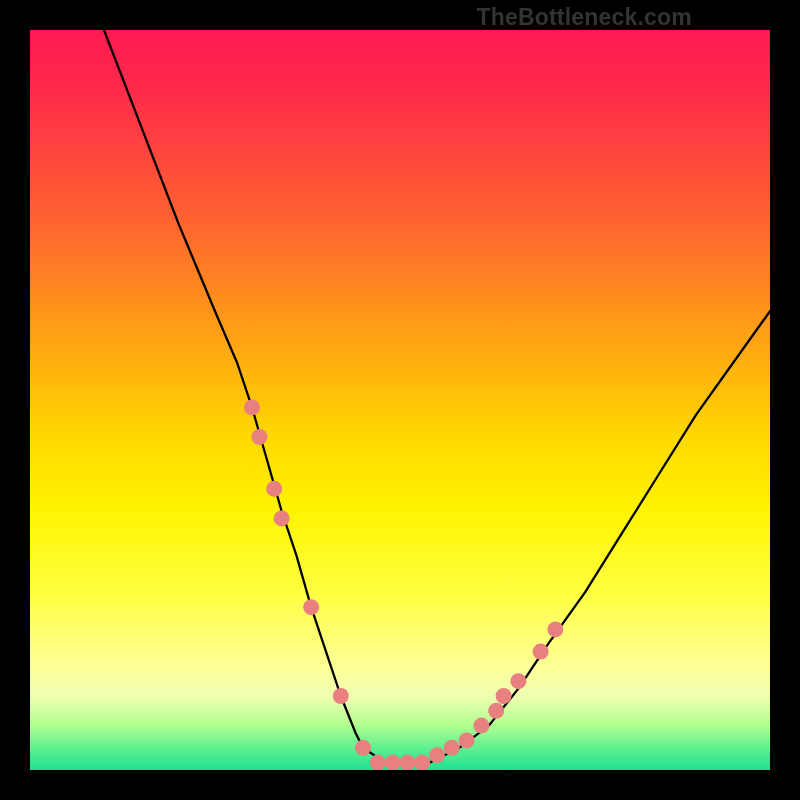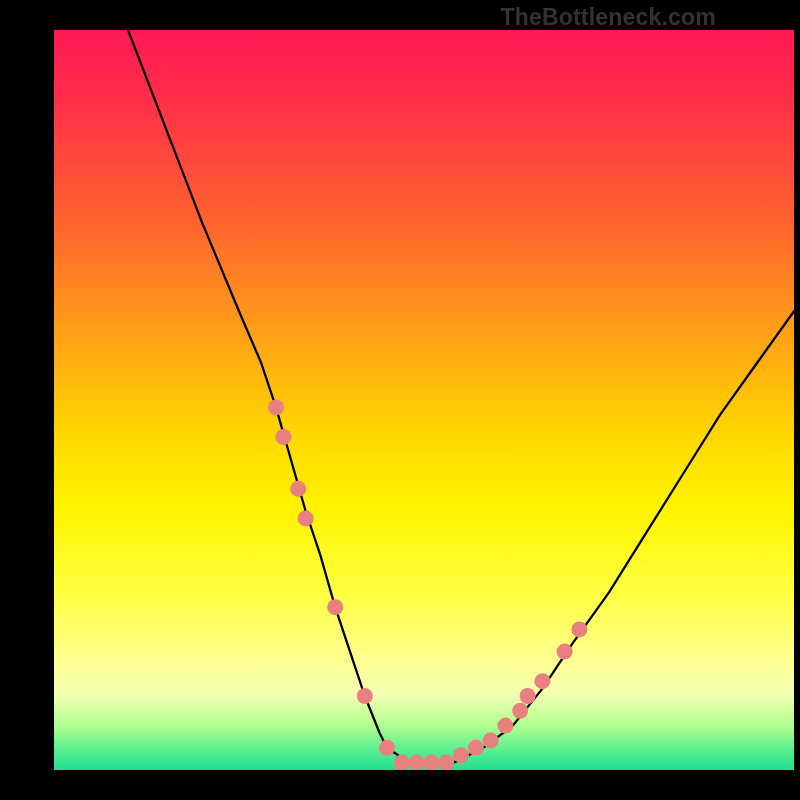"TheBottleneck.com" .outer { margin-left: 24px -> none }
